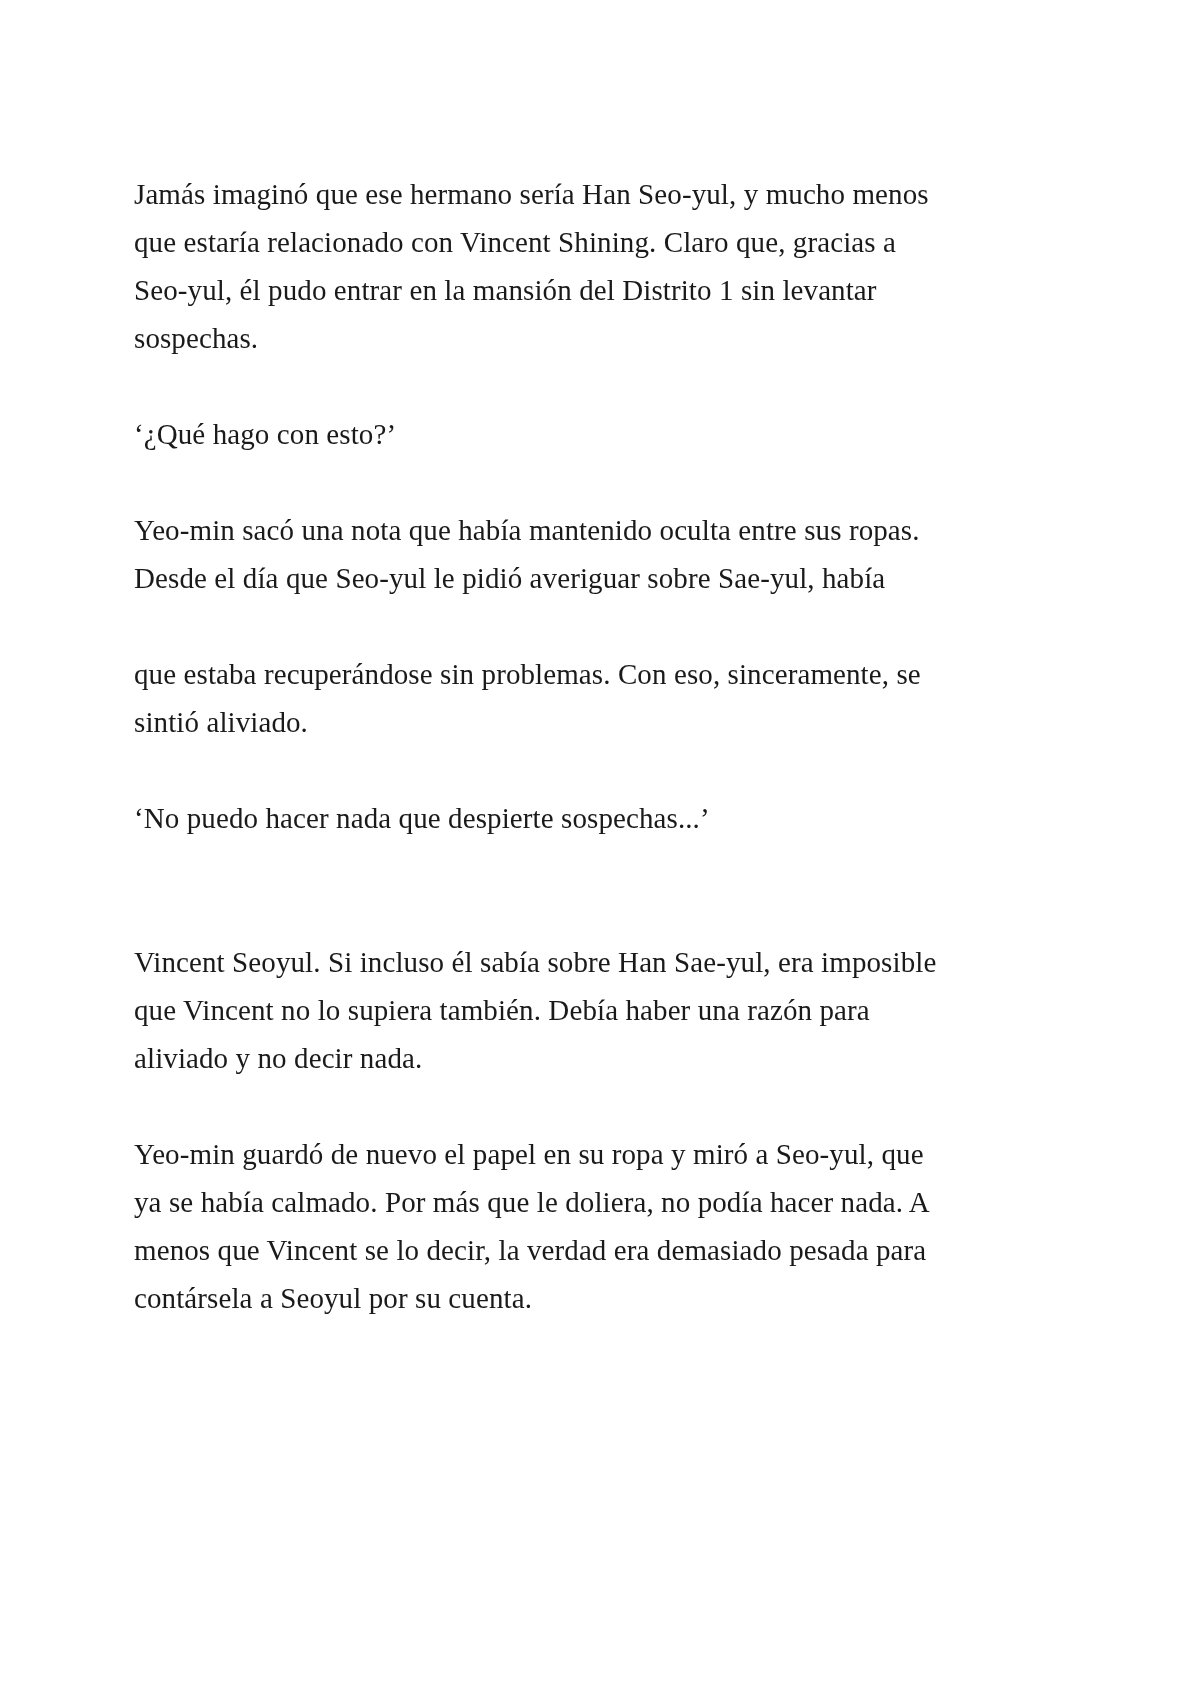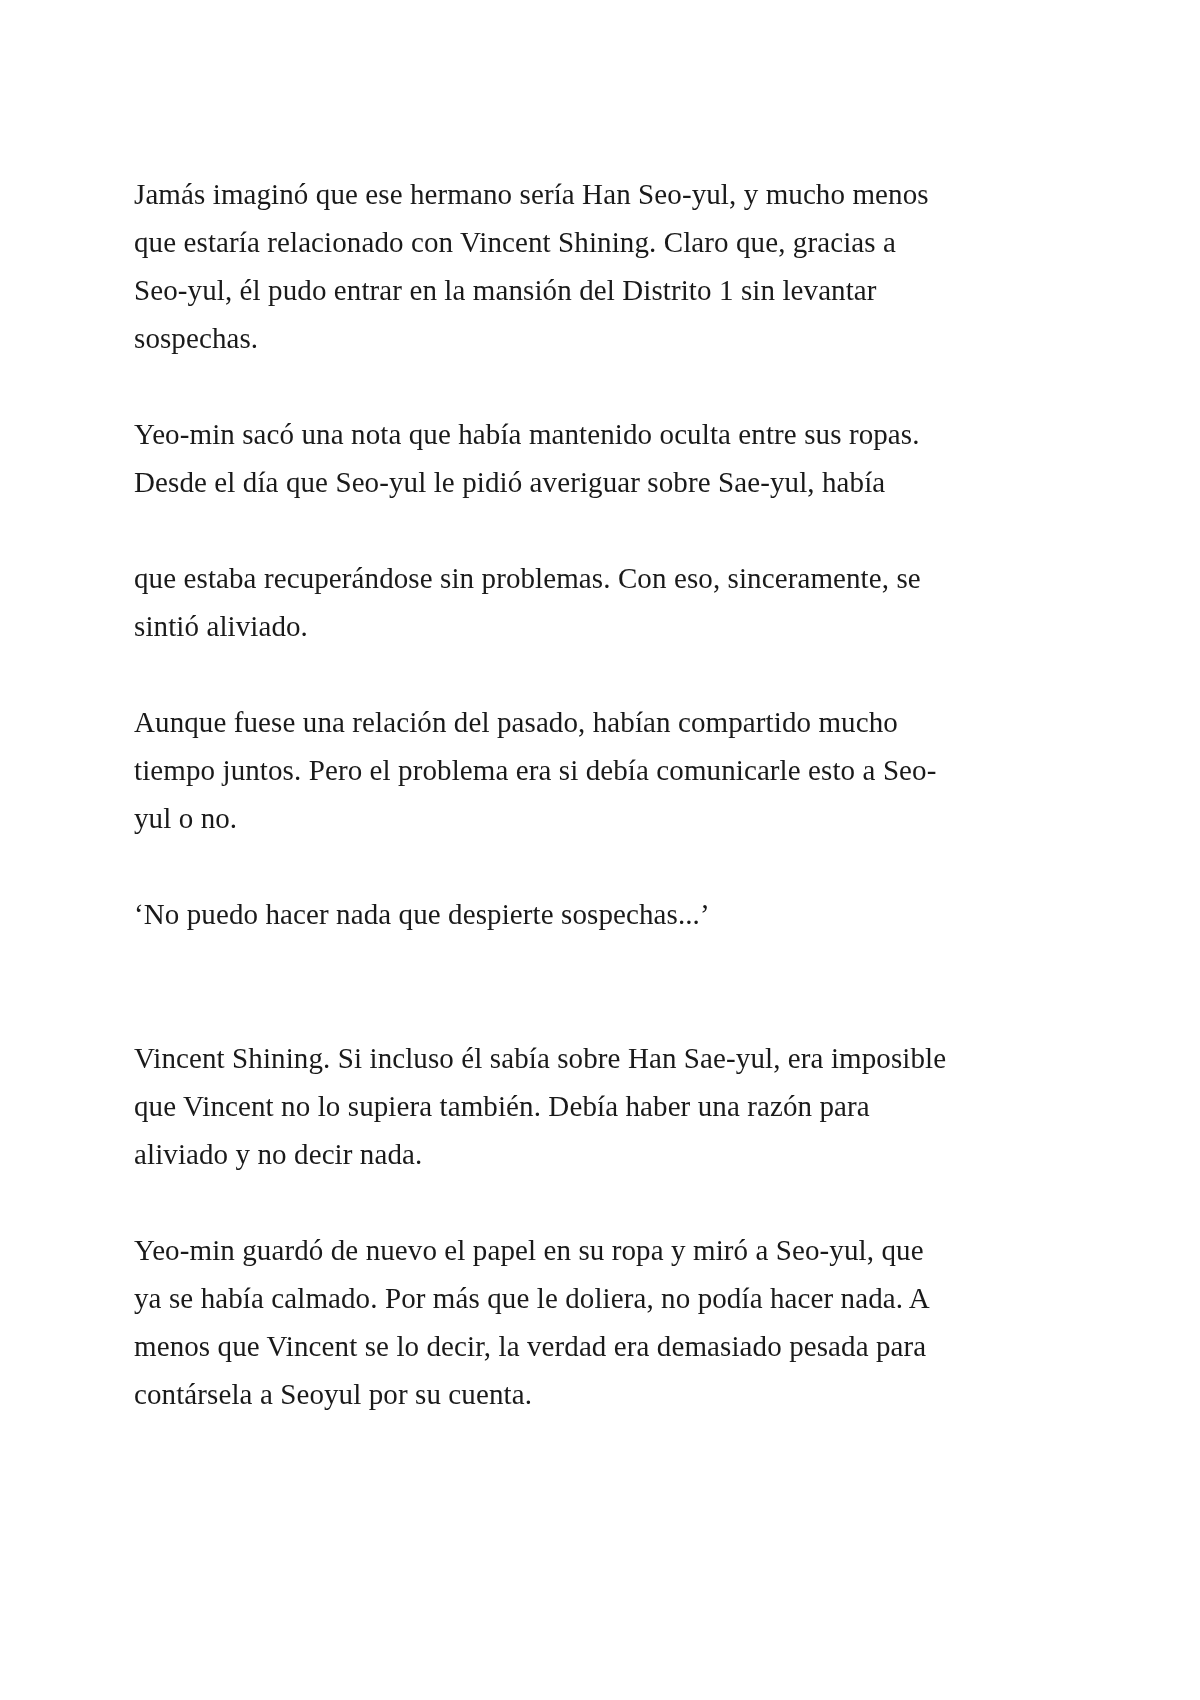"‘¿Qué hago con esto?’" p.para { html: none -> <p> <span>‘¿Qué hago con esto?’</span> </p> }
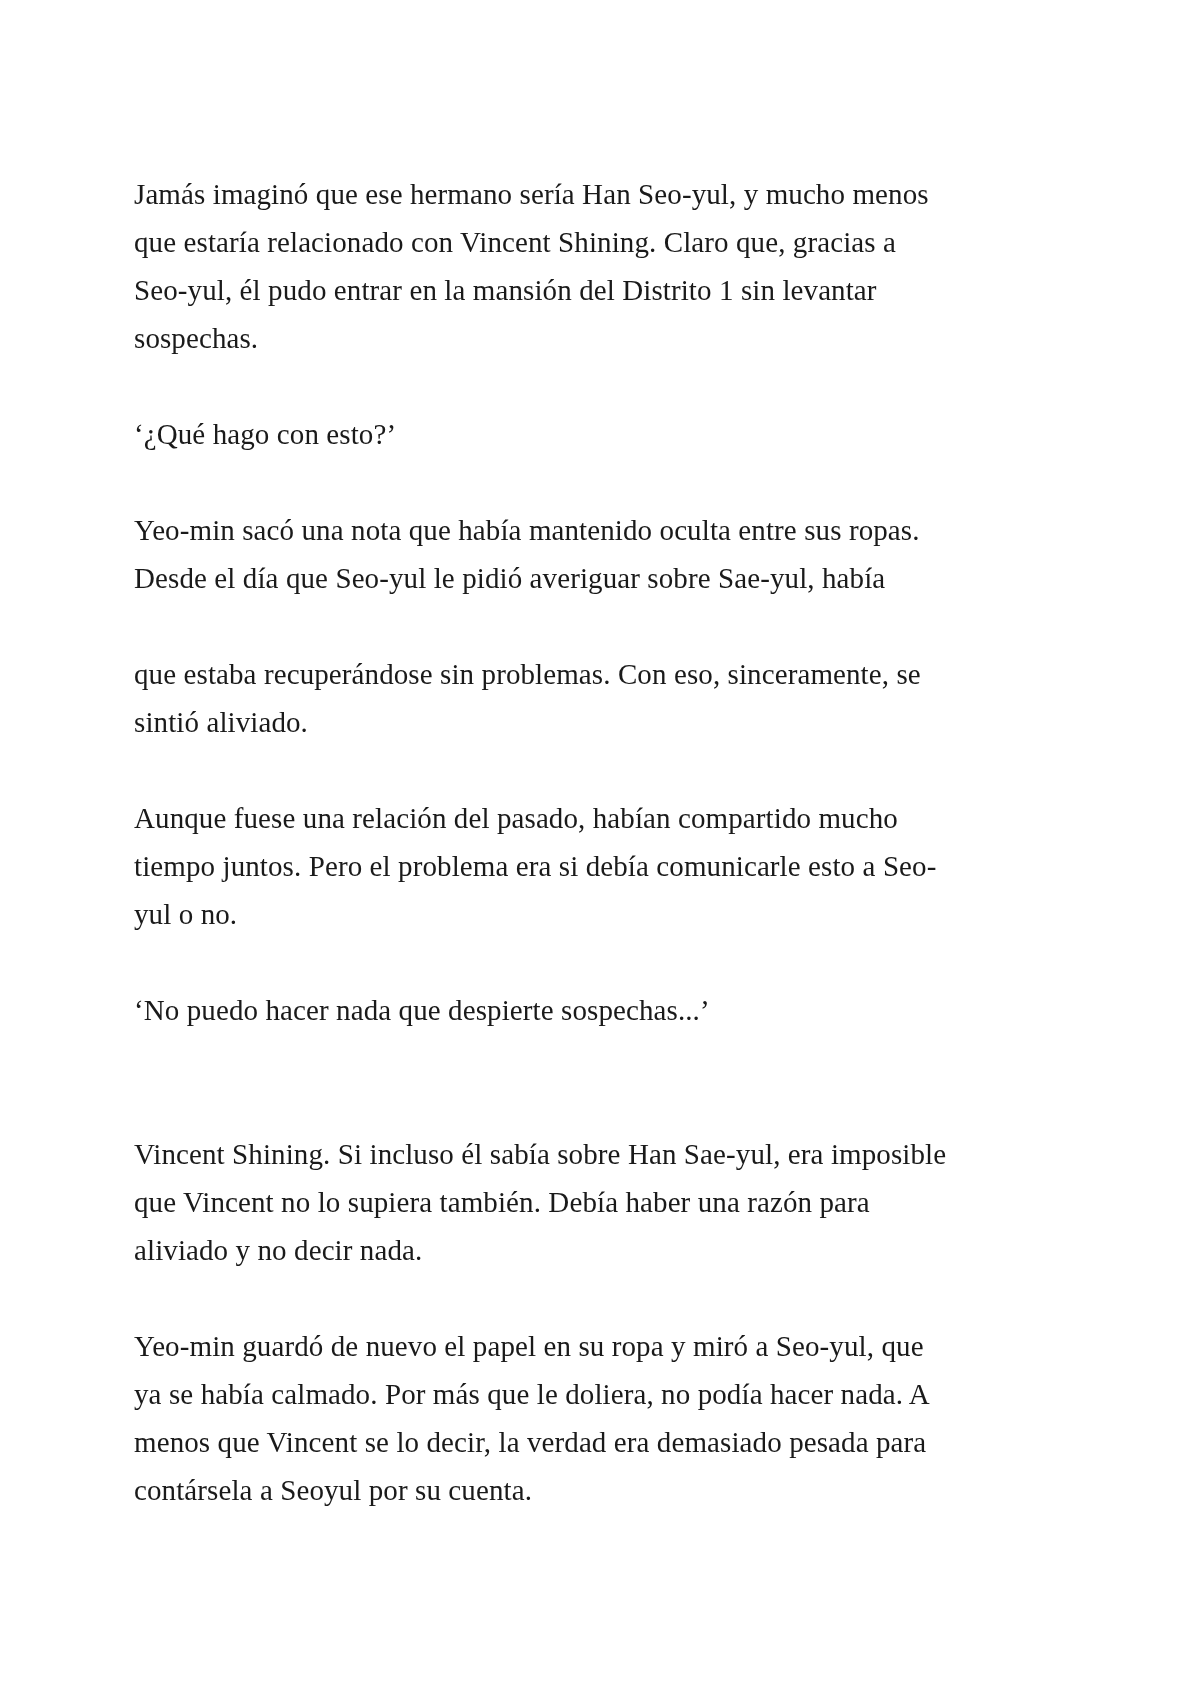"Aunque fuese una relación del" p.para { html: <p> <span>Aunque fuese una relación del pasado, habían compartido mucho</span><br> <span>tiempo juntos. Pero el problema era si debía comunicarle esto a Seo-</span><br> <span>yul o no.</span> </p> -> none }
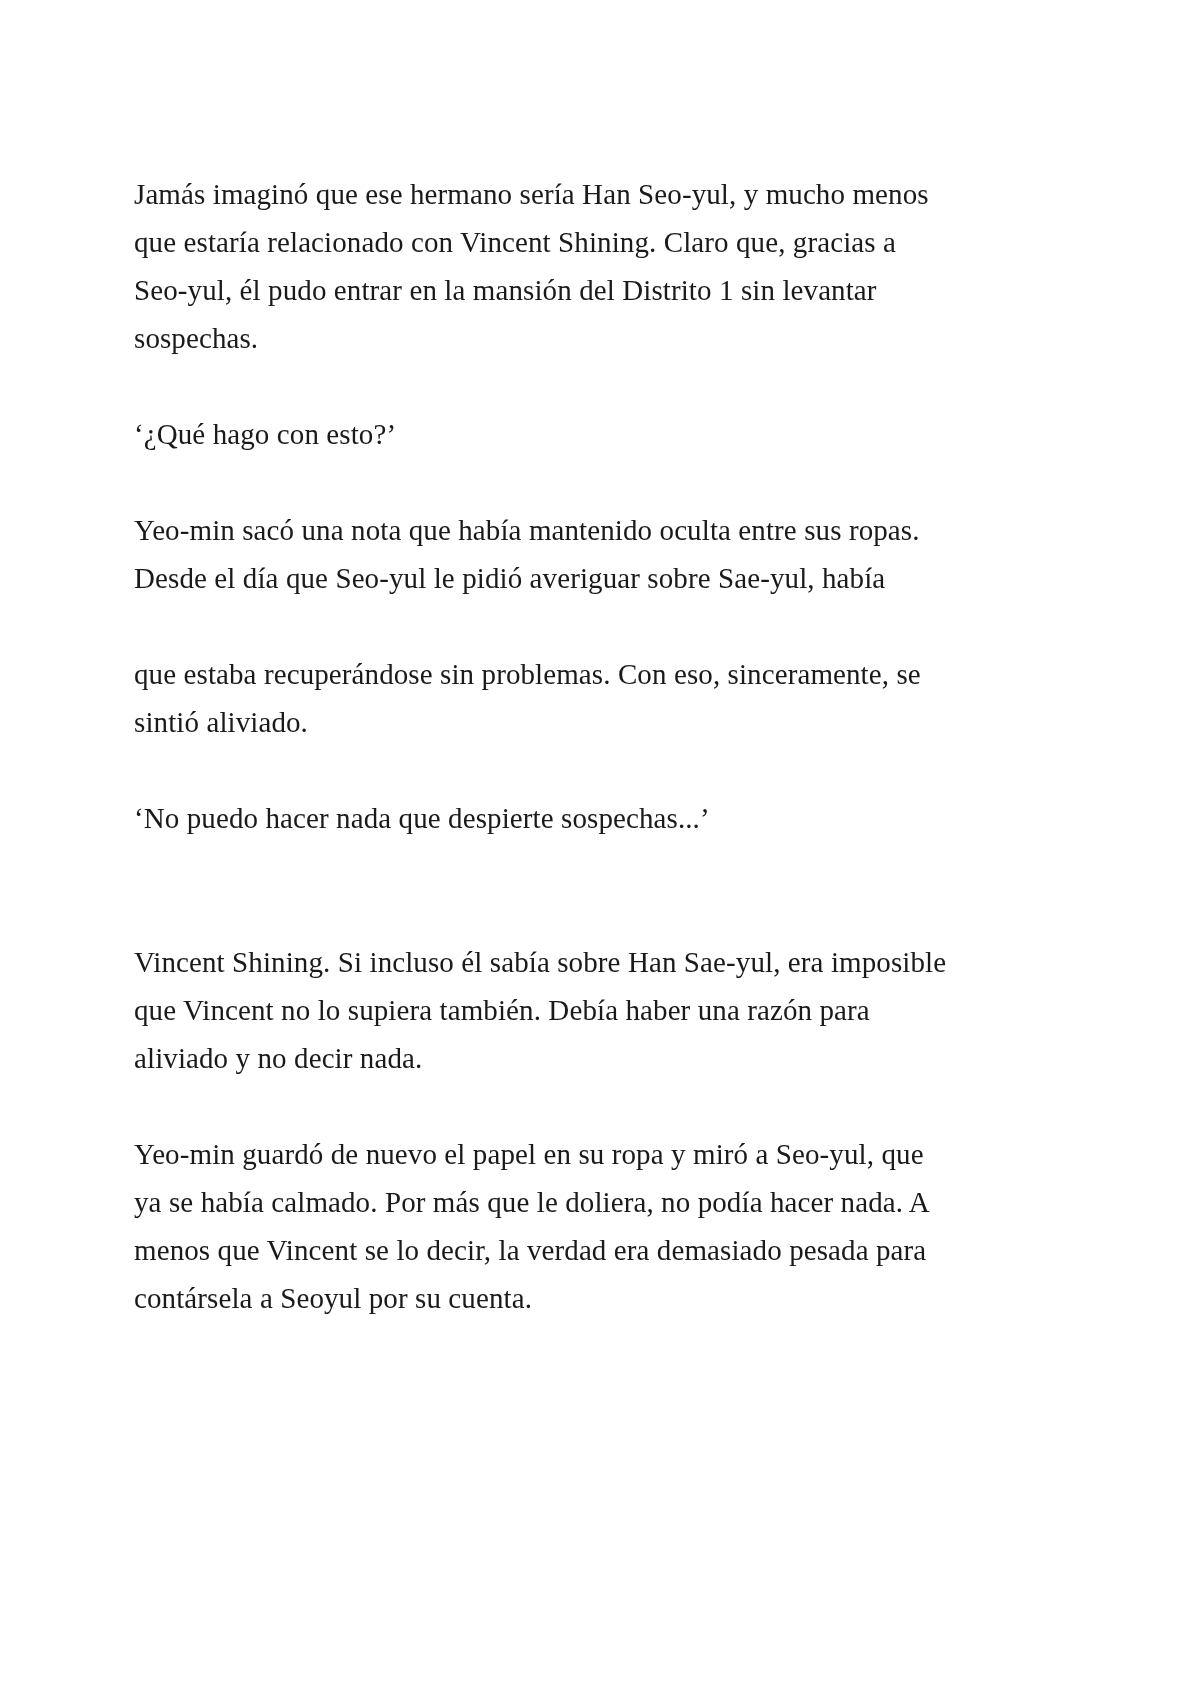"Vincent Shining. Si incluso él" span { text: Shining -> Seoyul }
